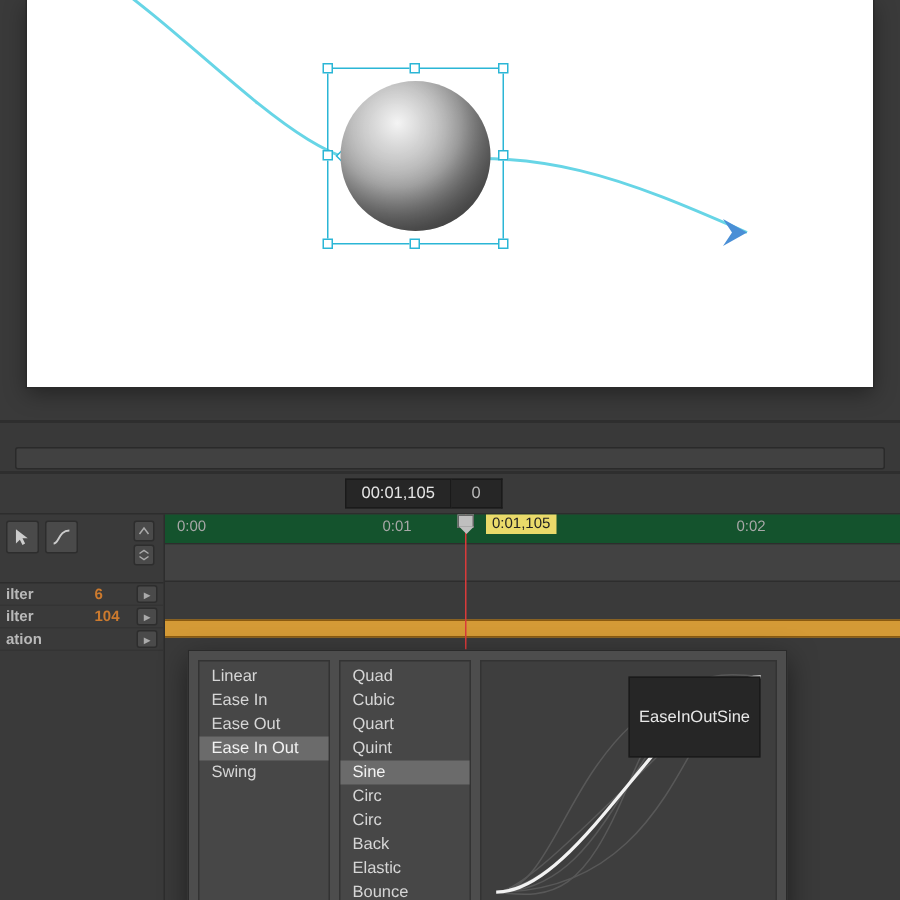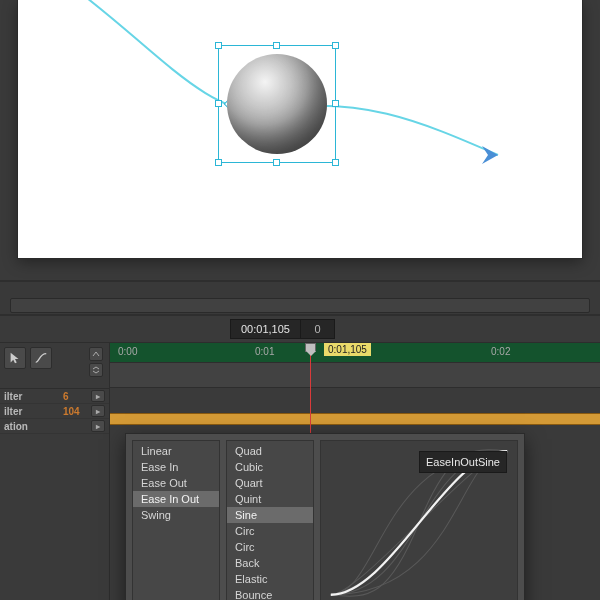"EaseInOutSine" .curve-label { padding: 4px 6px -> 20px 6px }
